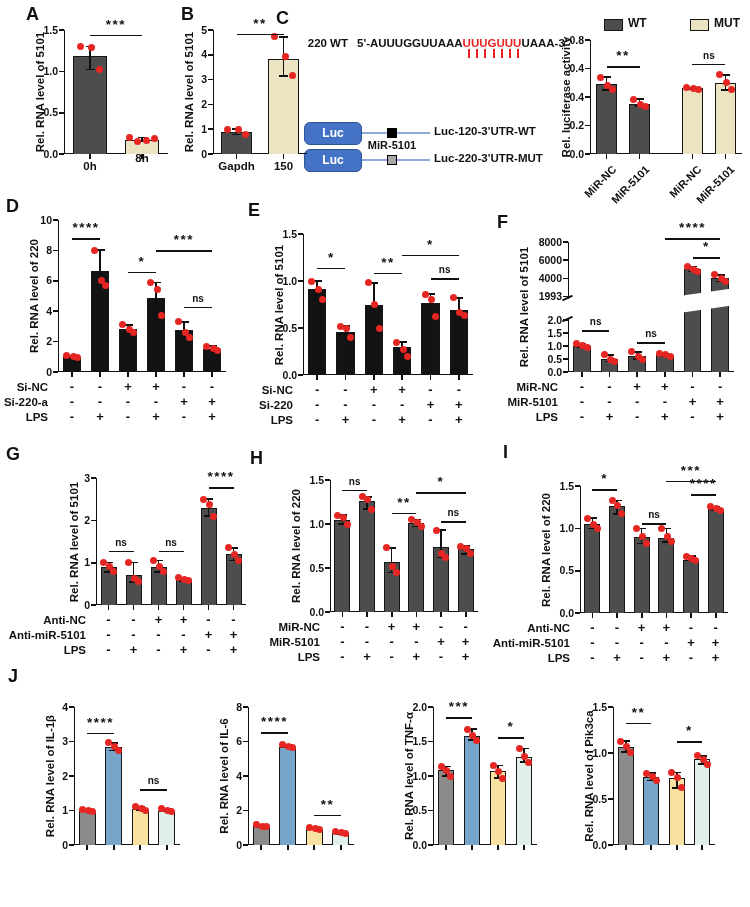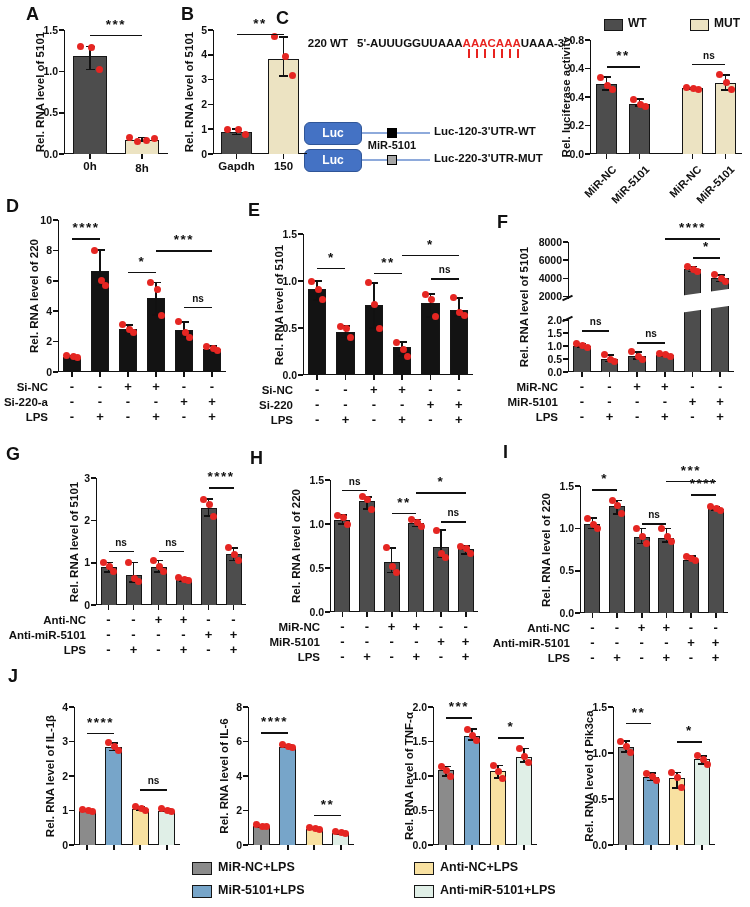"AAACAAA" span.seqred { text: AAACAAA -> UUUGUUU }
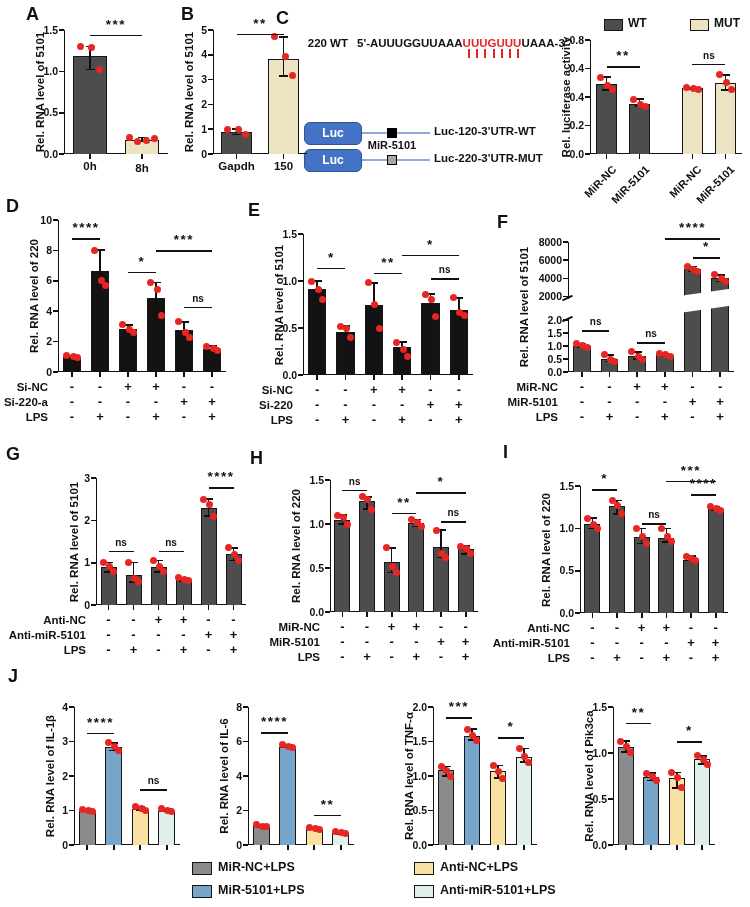"8h" div.xlab { top: 142px -> 132px }
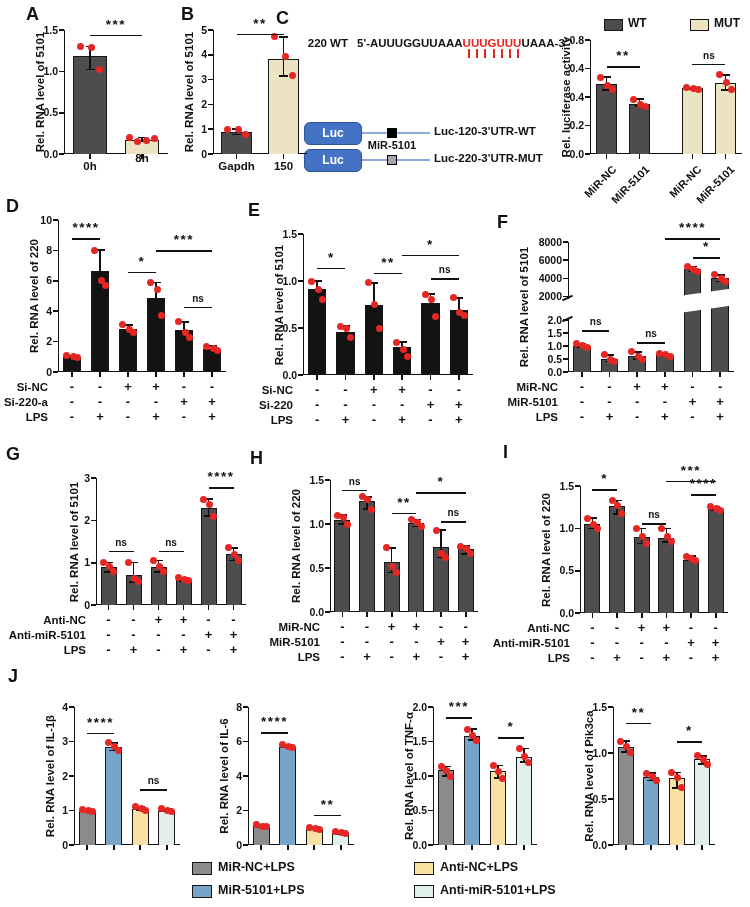"2000" div.yticklab { text: 2000 -> 1993 }
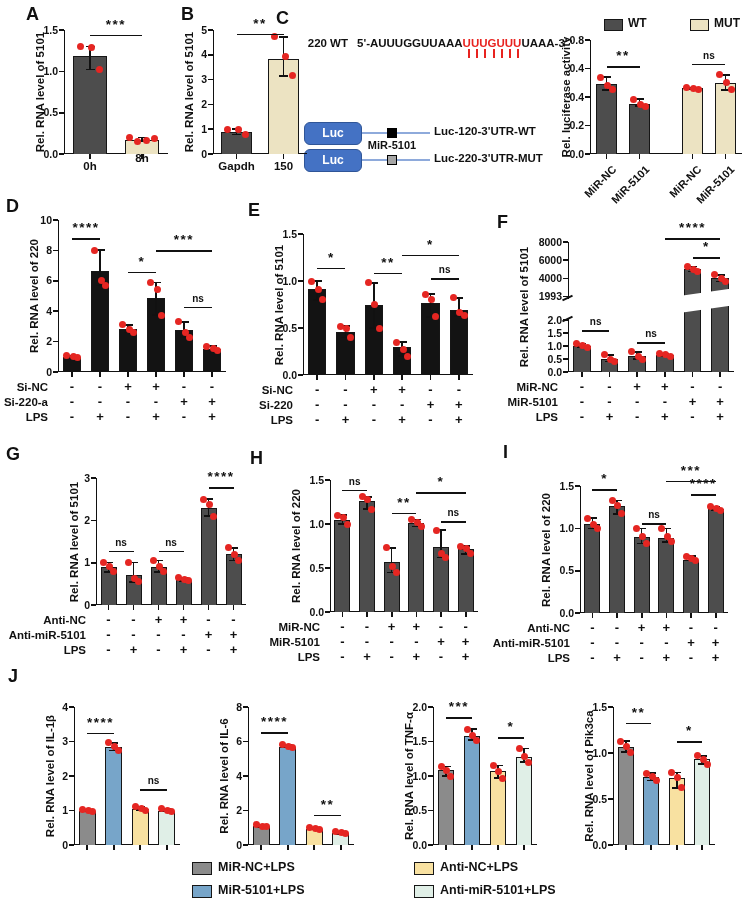"MiR-NC+LPS" div { html: <div> <div></div> <div>MiR-NC+LPS</div> <div></div> <div>MiR-5101+LPS</div> <div></div> <div>Anti-NC+LPS</div> <div></div> <div>Anti-miR-5101+LPS</div> </div> -> none }
